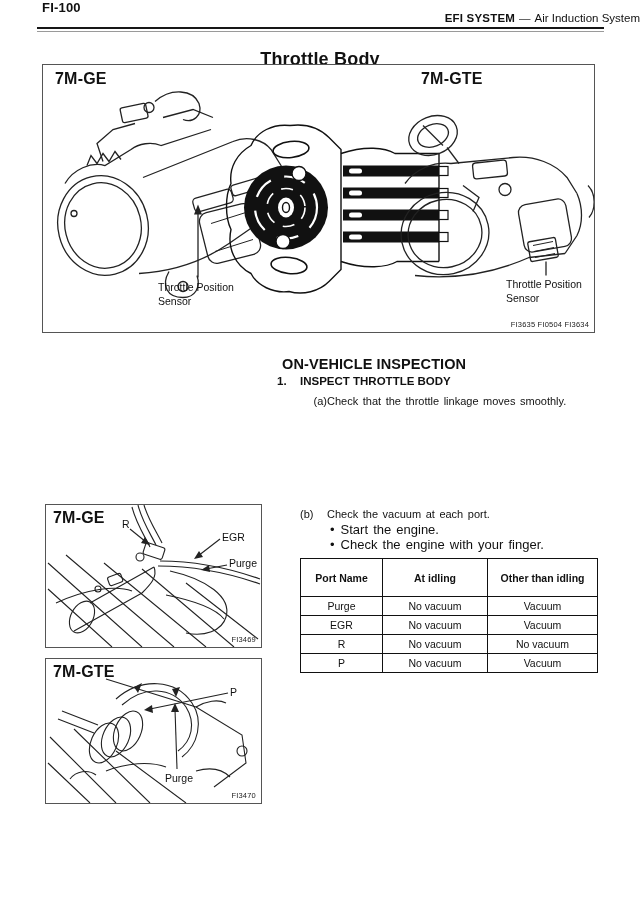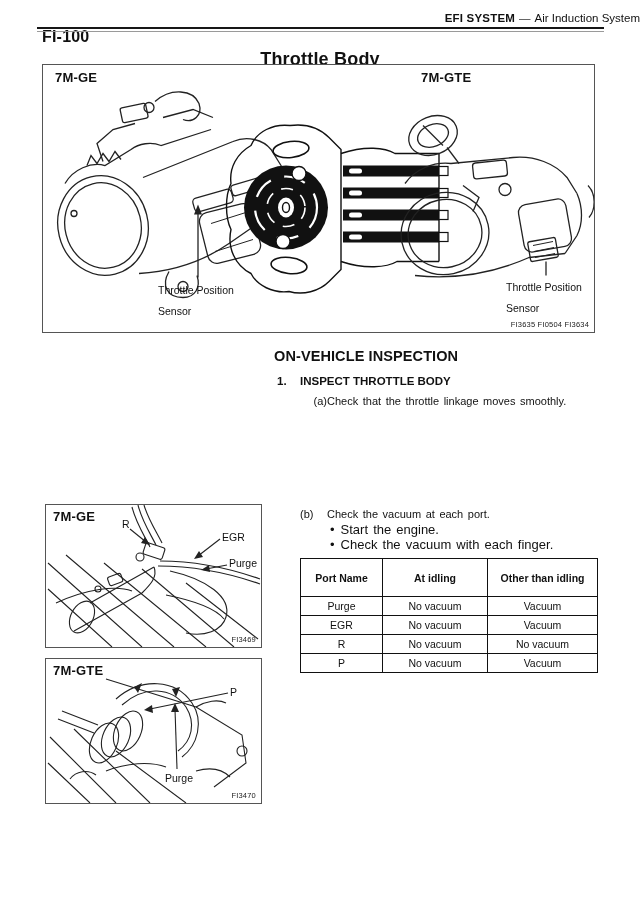"FI-100" .page-num { font-size: 16px -> 13px; top: 28px -> 0 }
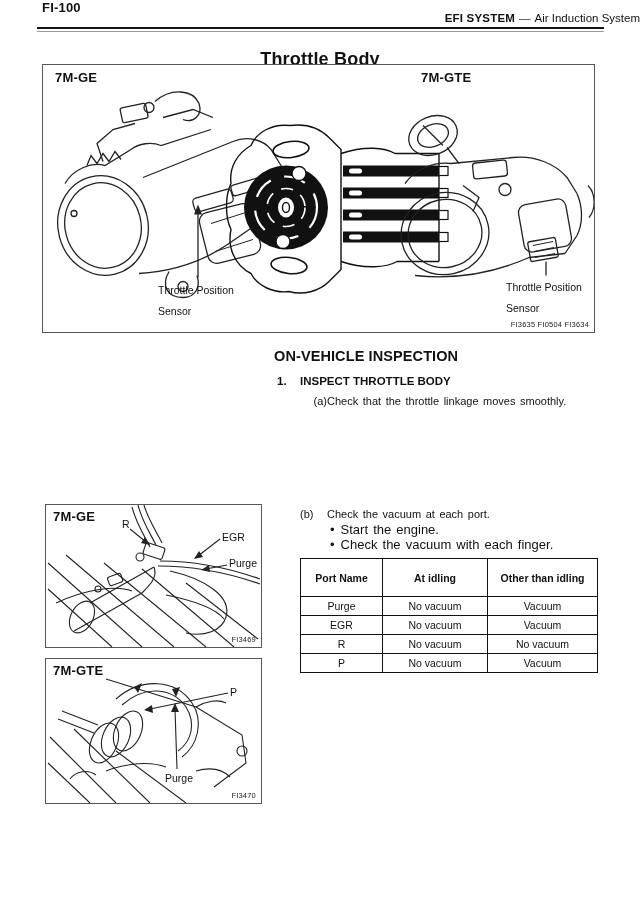"7M-GE" .figlabel { font-size: 13px -> 16px }
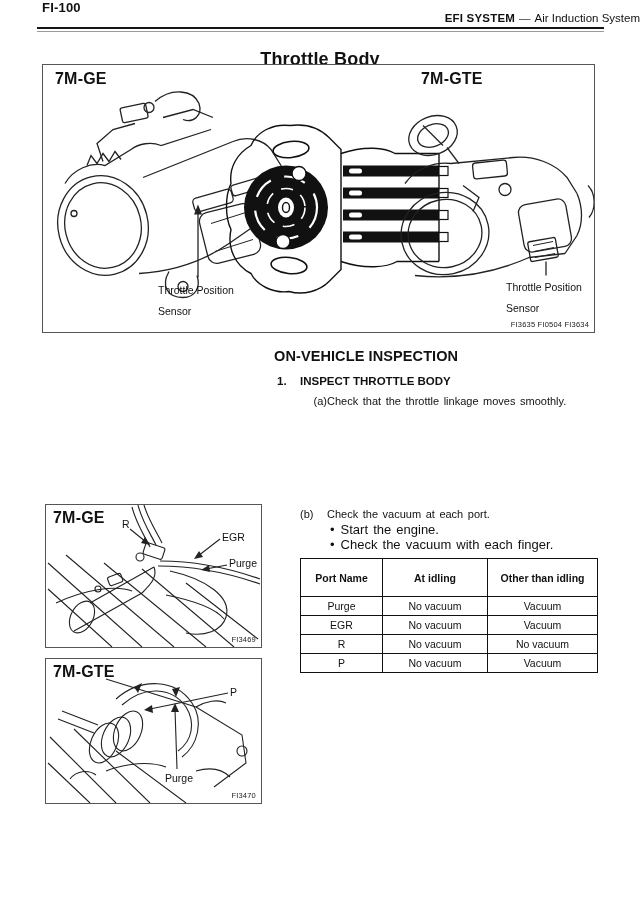"Throttle Position Sensor" .callout { line-height: 21px -> 14px }
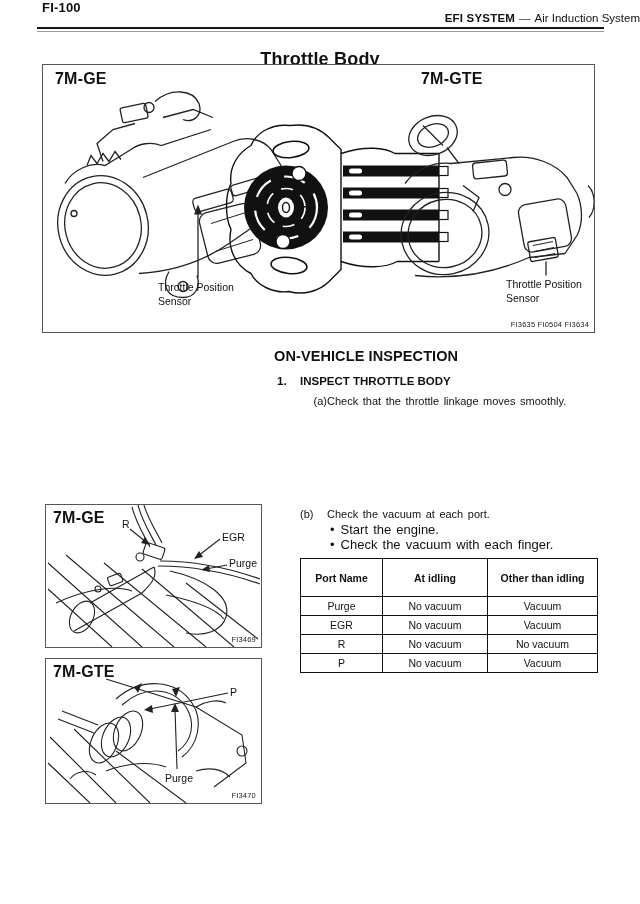"ON-VEHICLE INSPECTION" h2.abs { margin: 0 -> 8px }
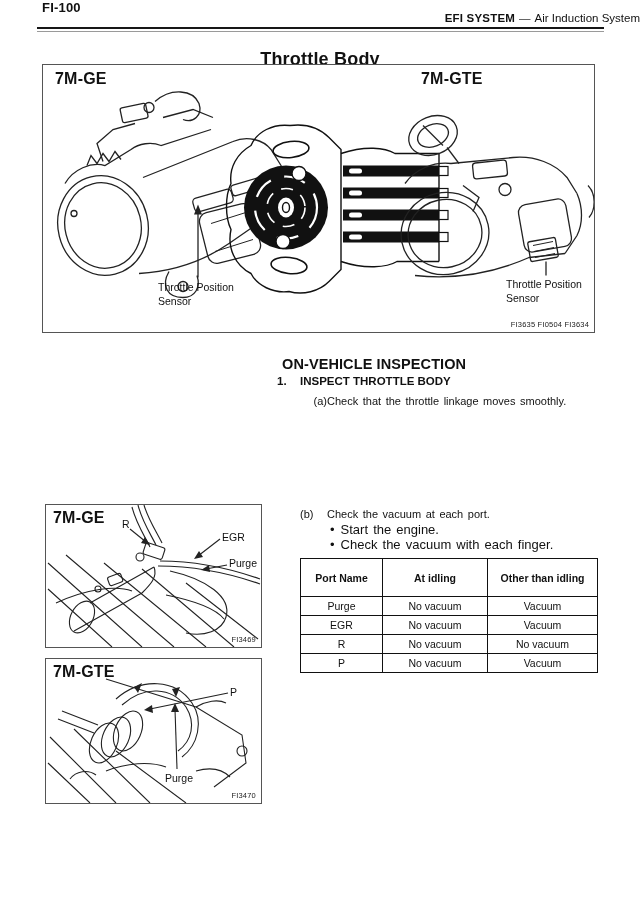"Check the vacuum with each" div.abs { text: vacuum with each -> engine with your }
